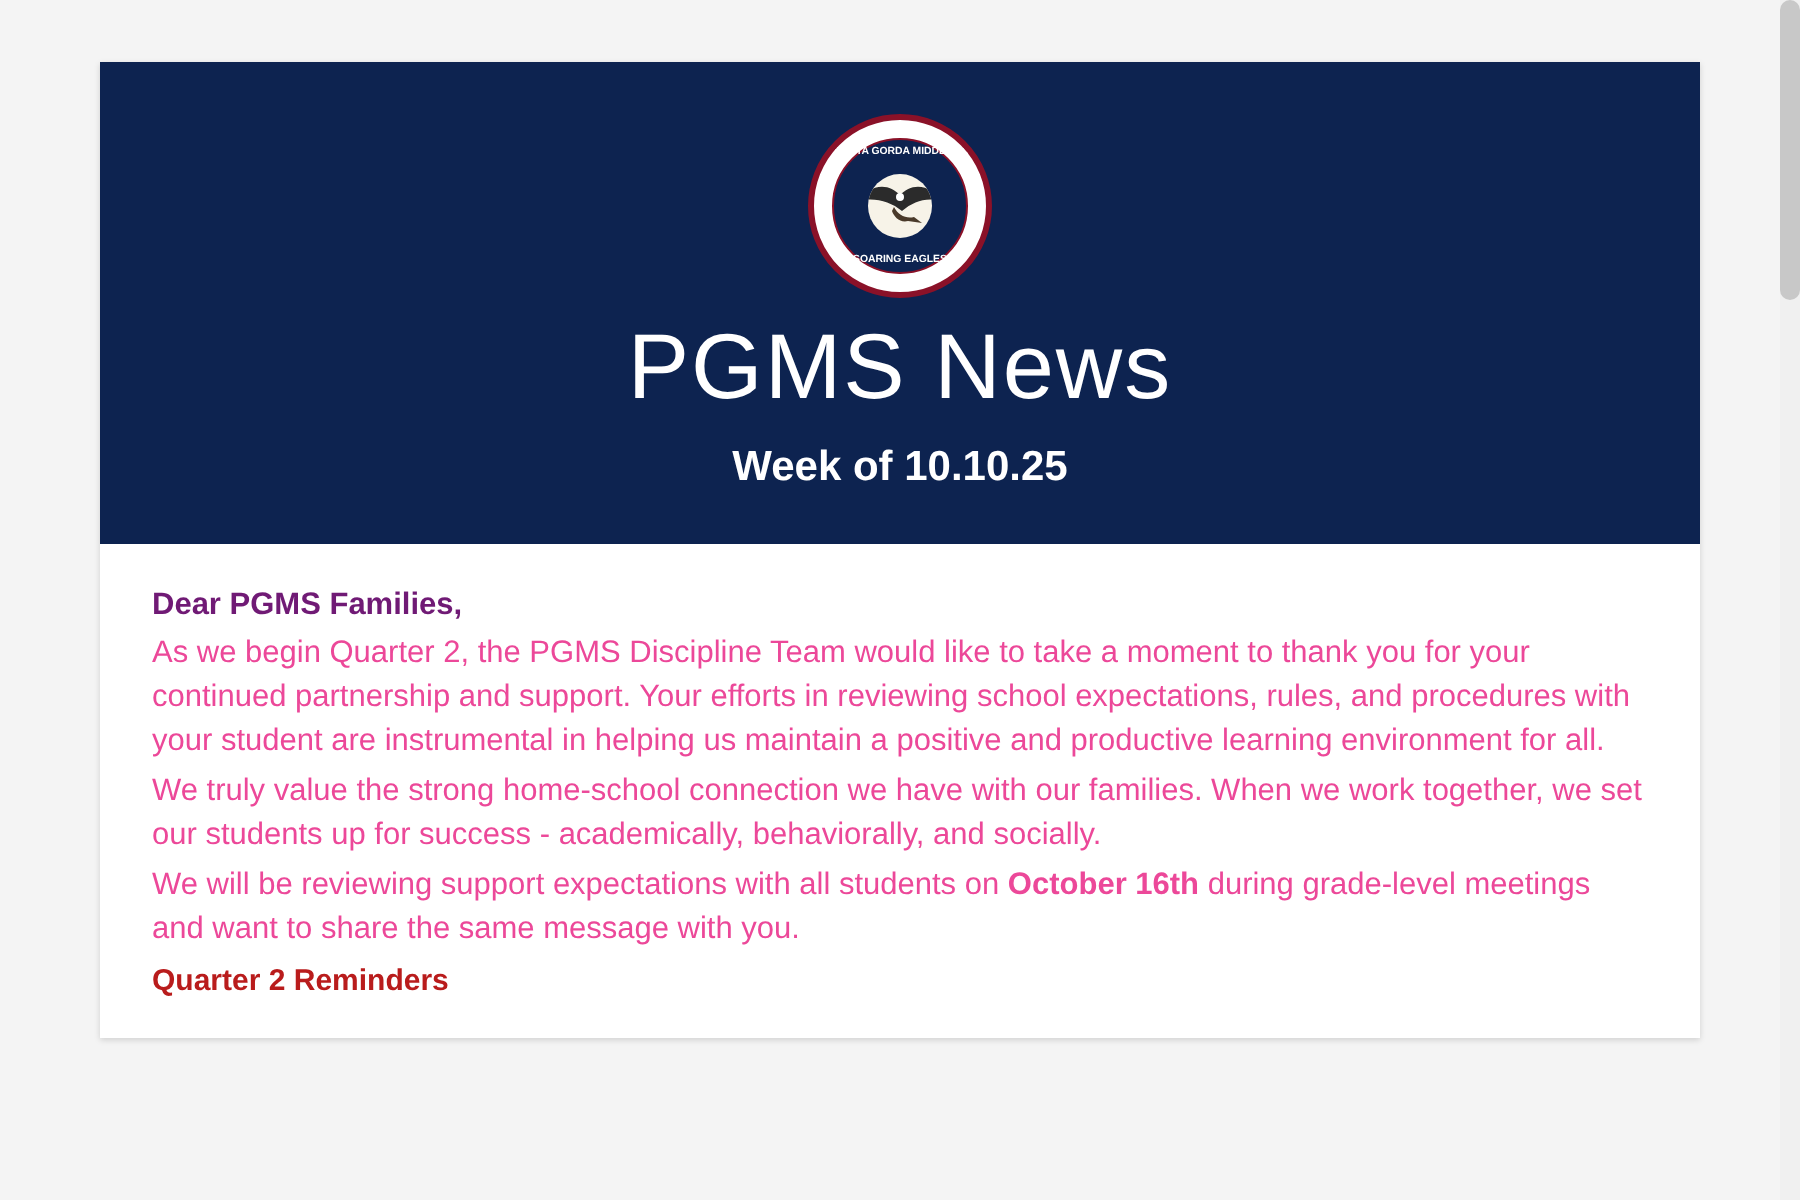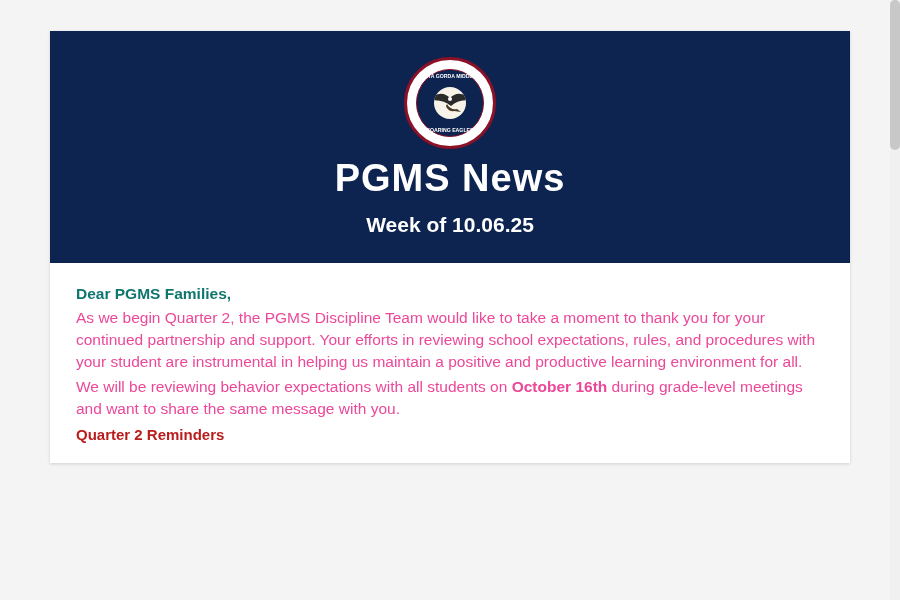"PGMS News" .hero-title { font-size: 38px -> 46px; font-weight: bold -> normal }
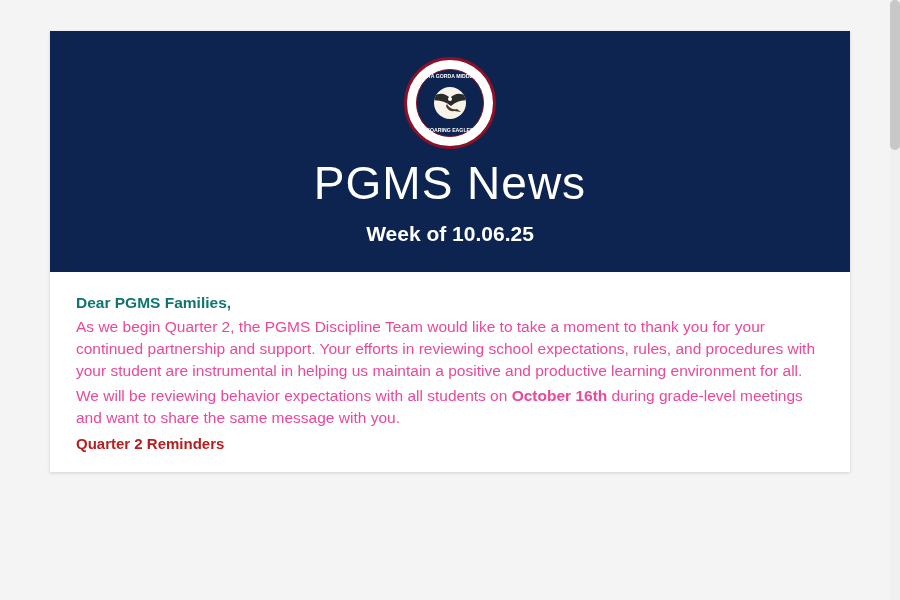"Week of 10.06.25" div.hero-sub { text: 10.06.25 -> 10.10.25 }
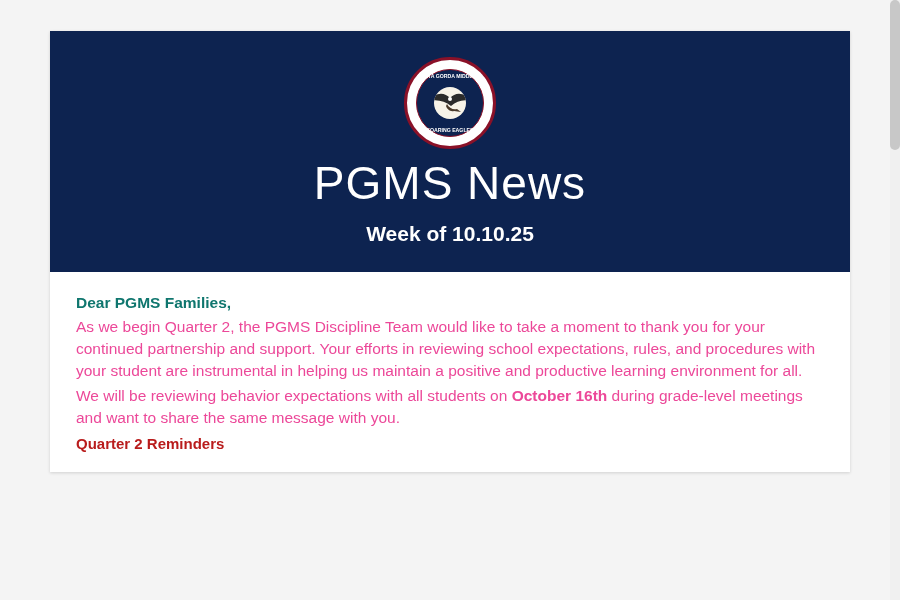"Dear PGMS Families," .salutation { color: #0f766e -> #701a75 }
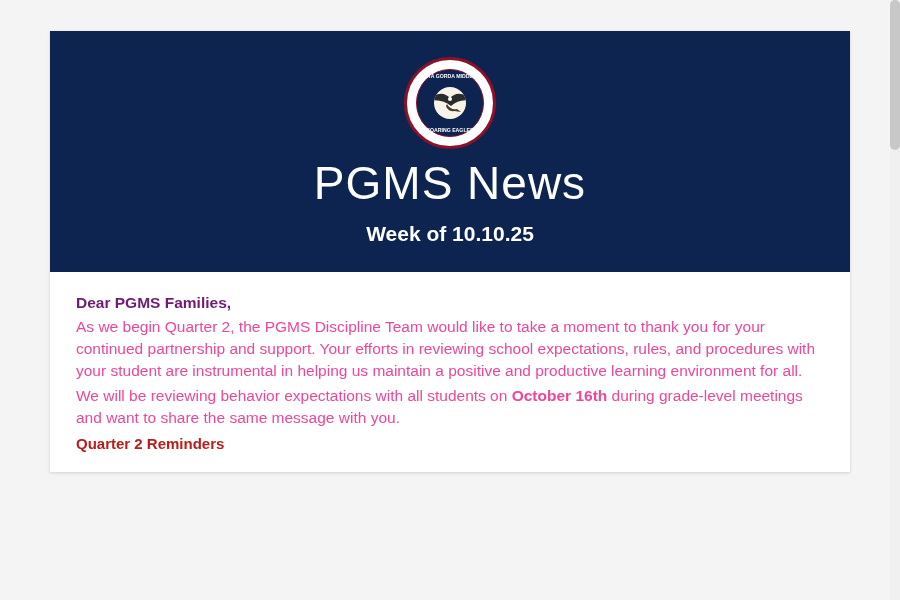"We truly value the strong" p.para { html: none -> <p>We truly value the strong home-school connection we have with our families. When we work together, we set our students up for success - academically, behaviorally, and socially.</p> }
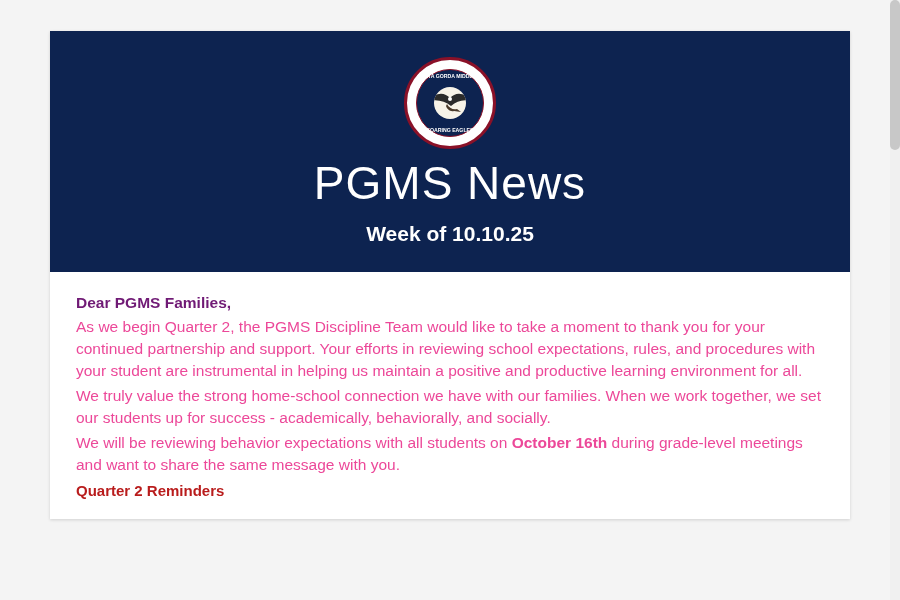"We will be reviewing behavior" span { text: behavior -> support }
